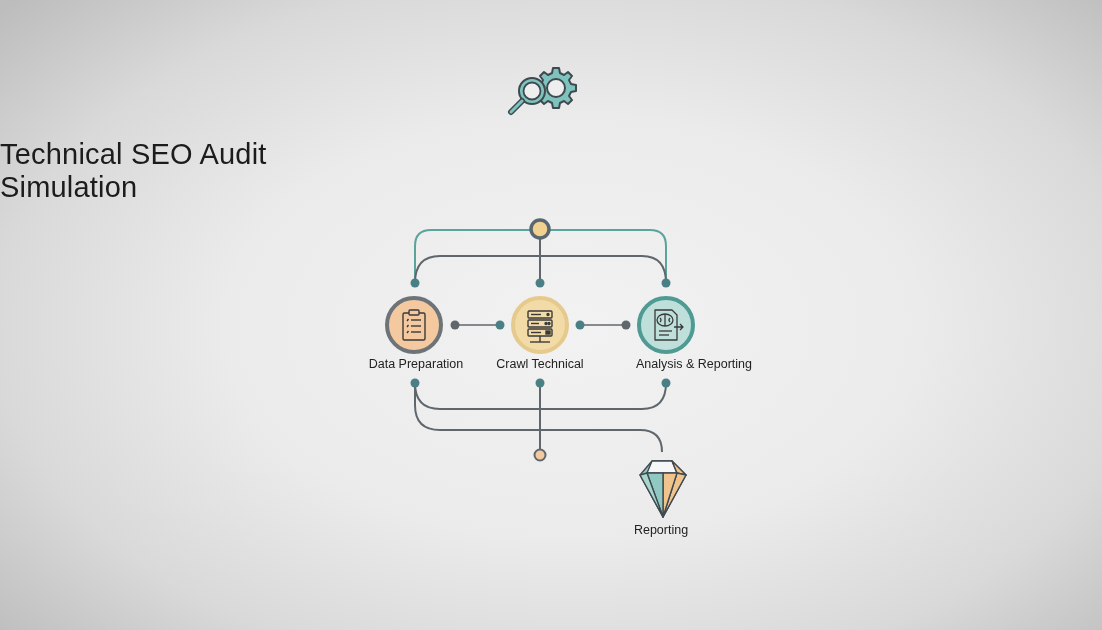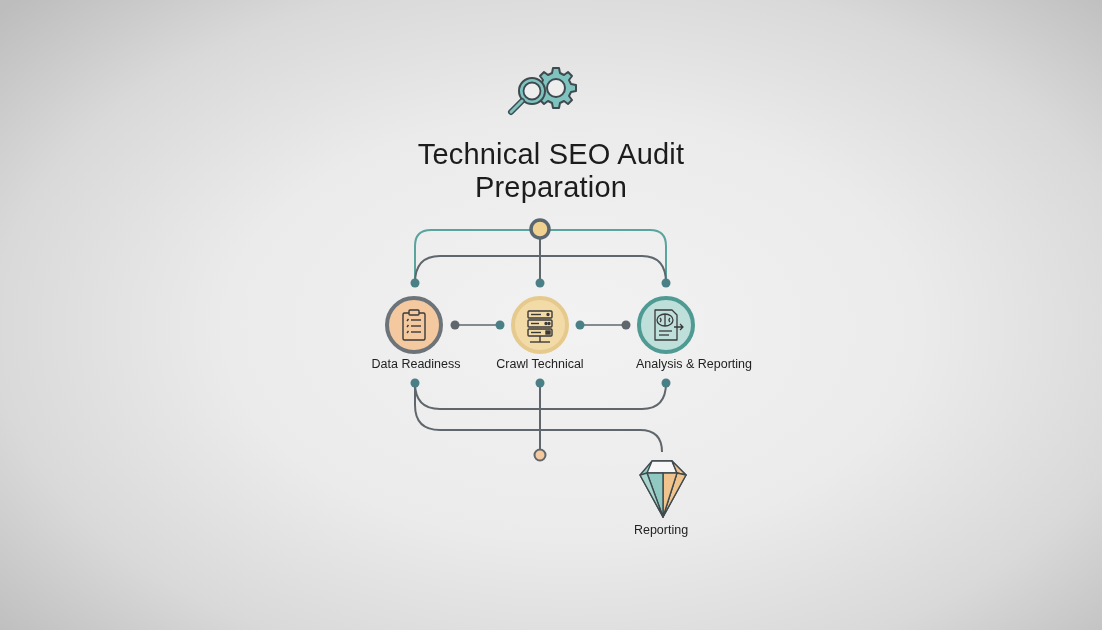"Technical SEO Audit" .title { text-align: center -> left }
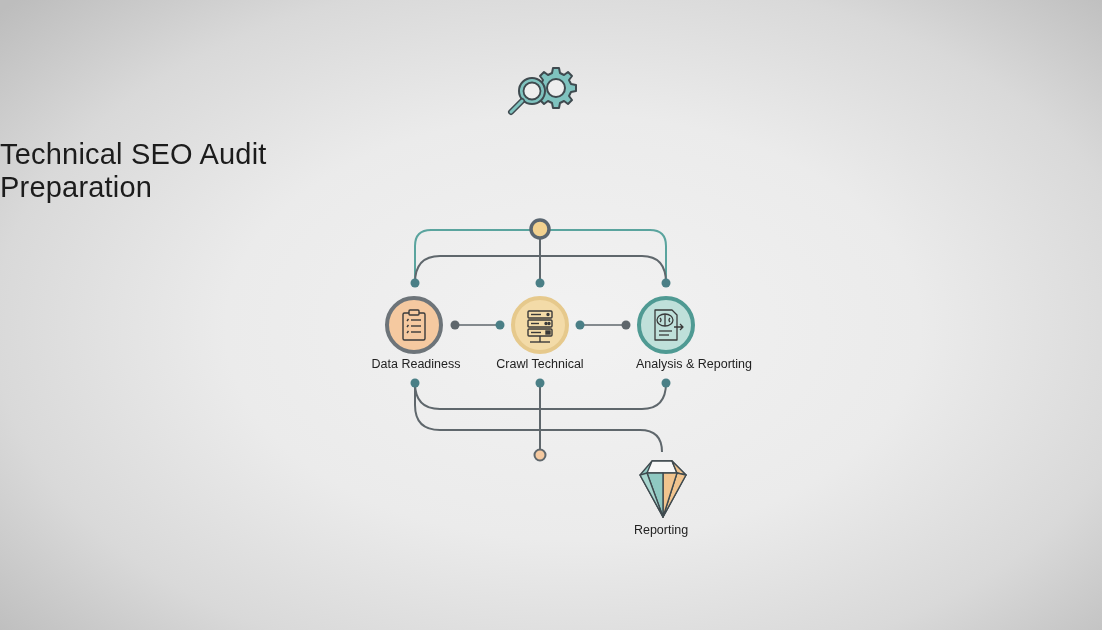"Preparation" div.title { text: Preparation -> Simulation }
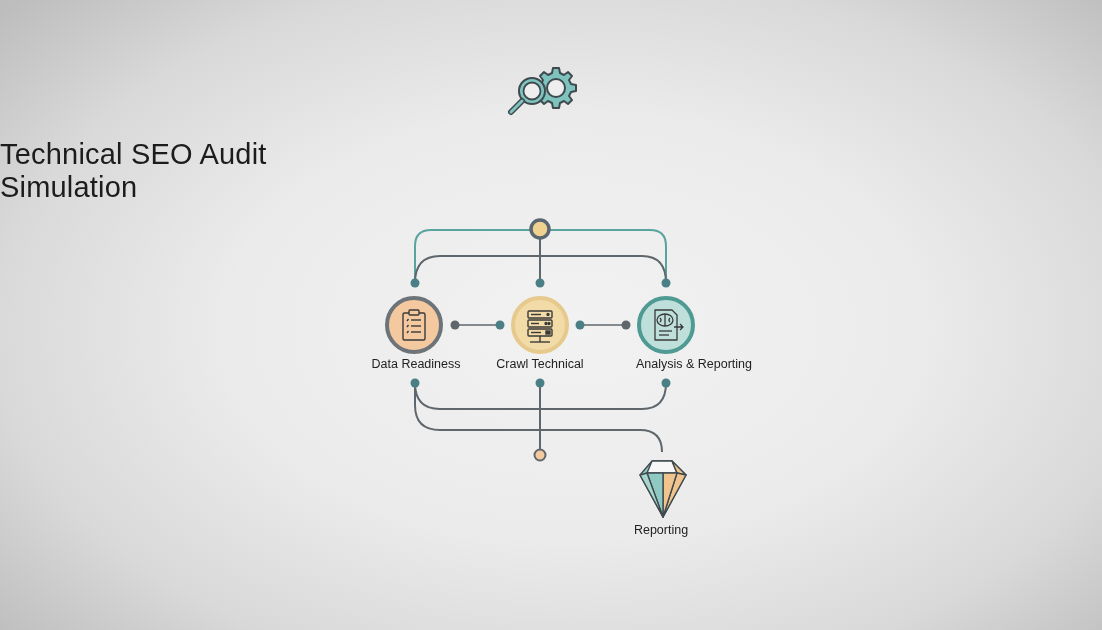"Data Readiness" div.label { text: Readiness -> Preparation }
